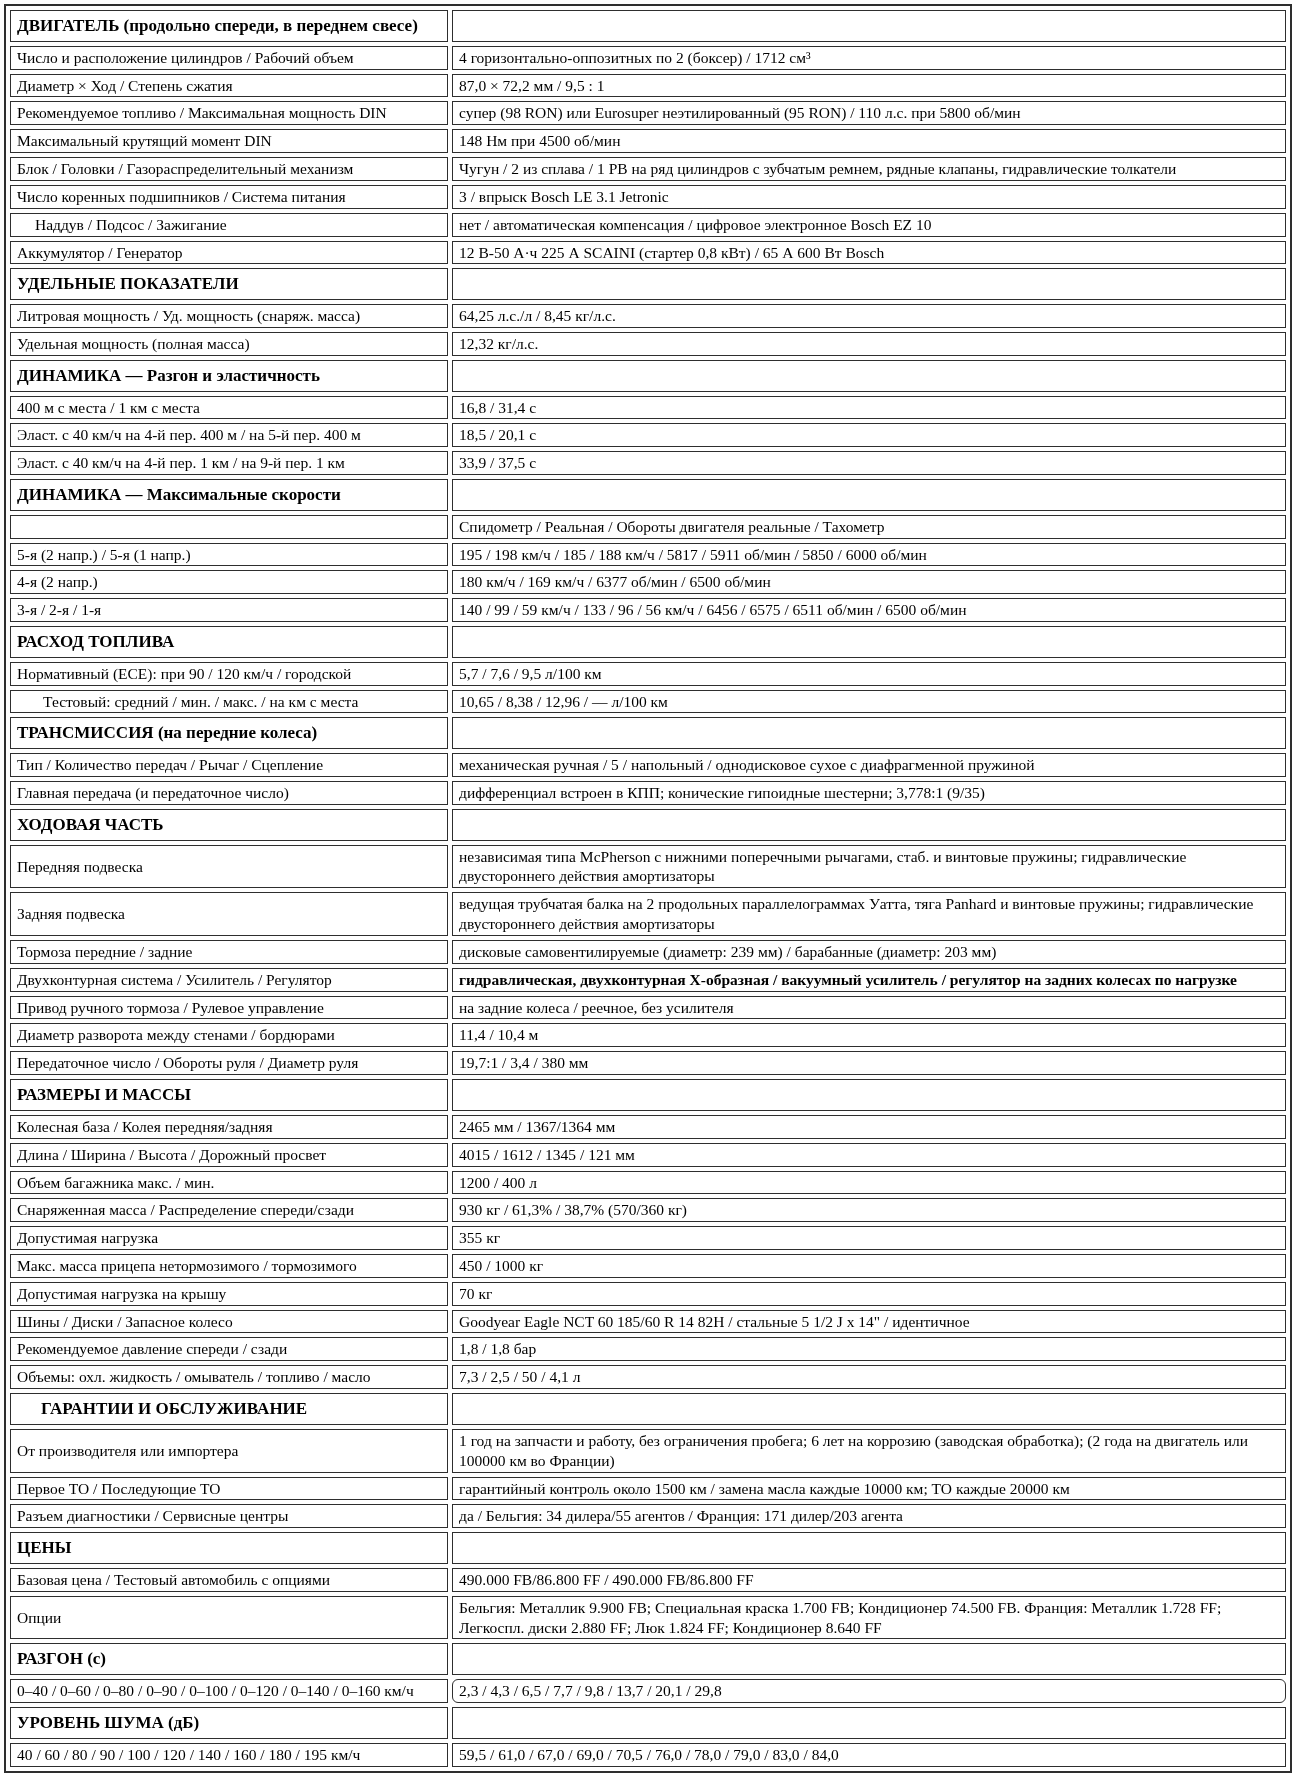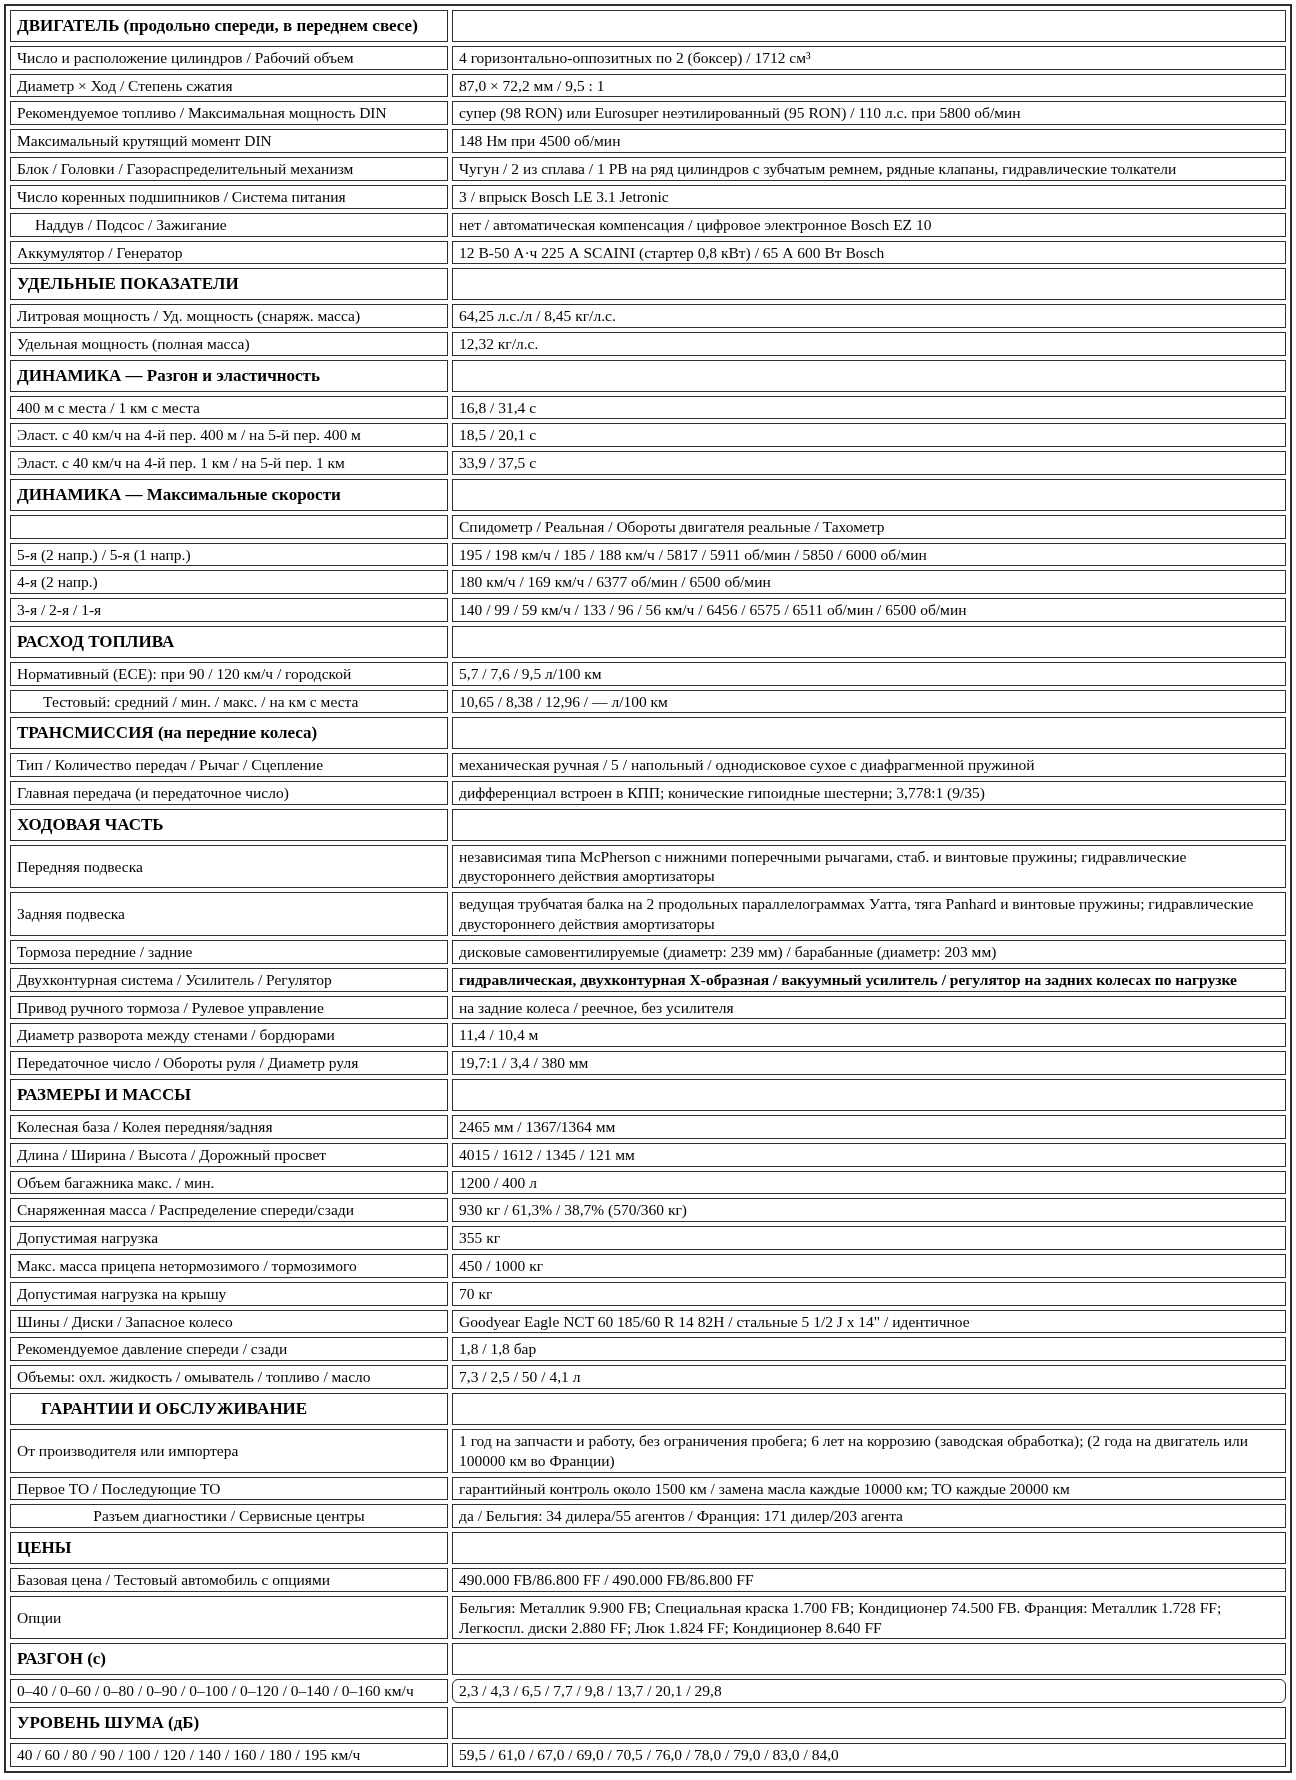"Эласт. с 40 км/ч на 4-й пер. 1" td.label-cell { text: 5-й -> 9-й }
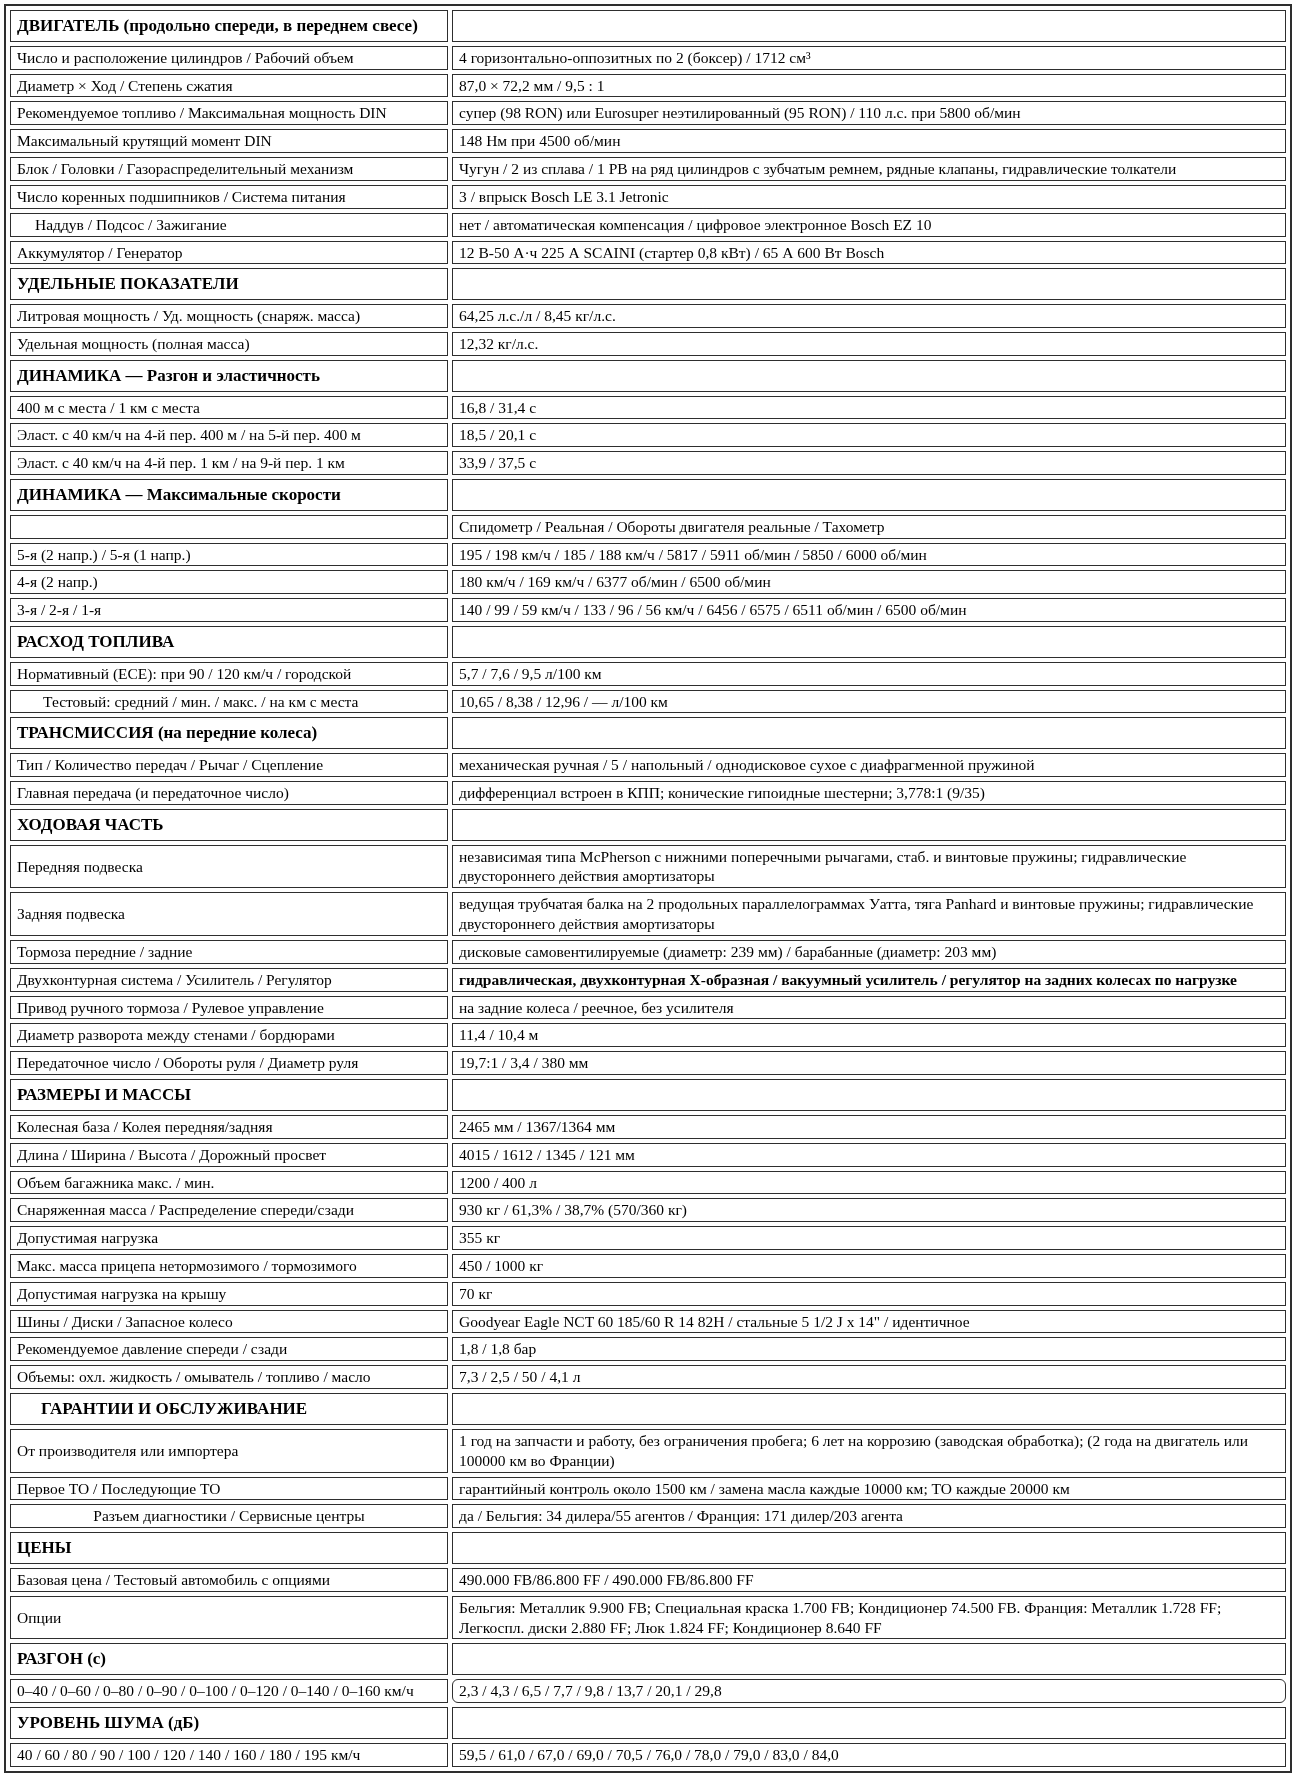"Разъем диагностики / Сервисные центры" td.label-cell { text-align: center -> none }
